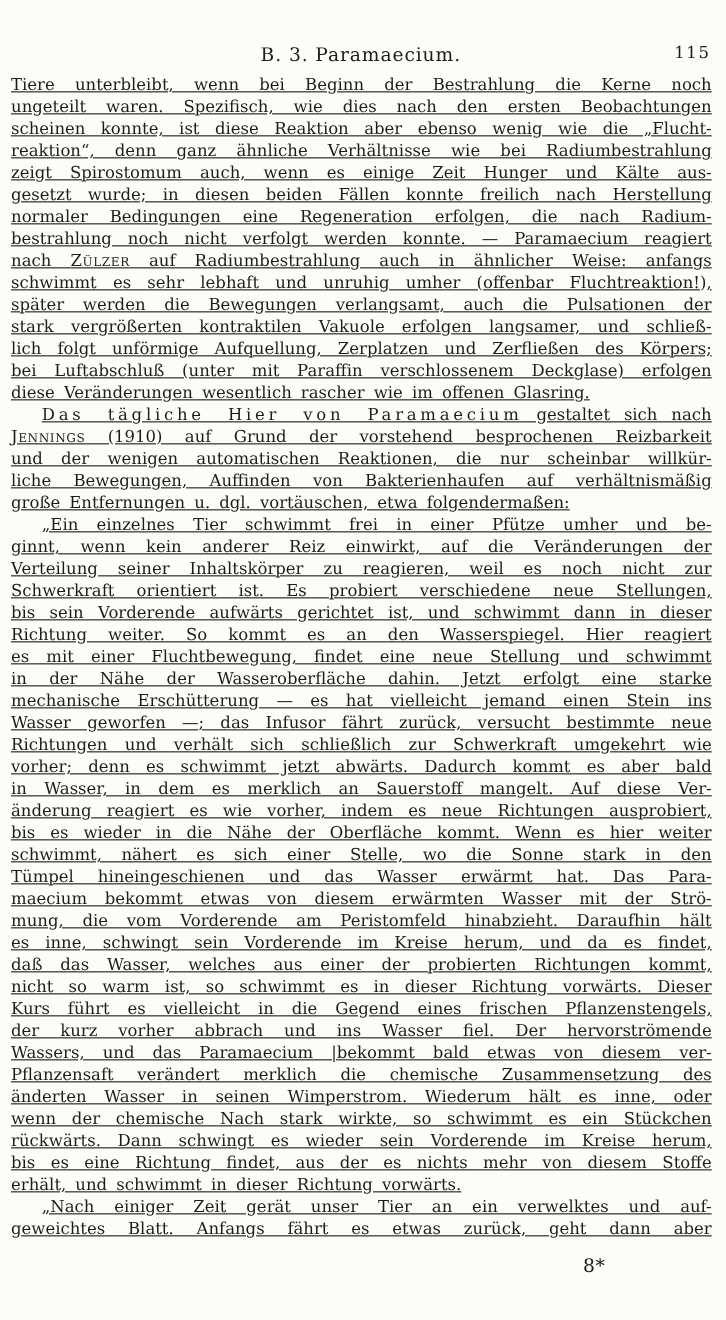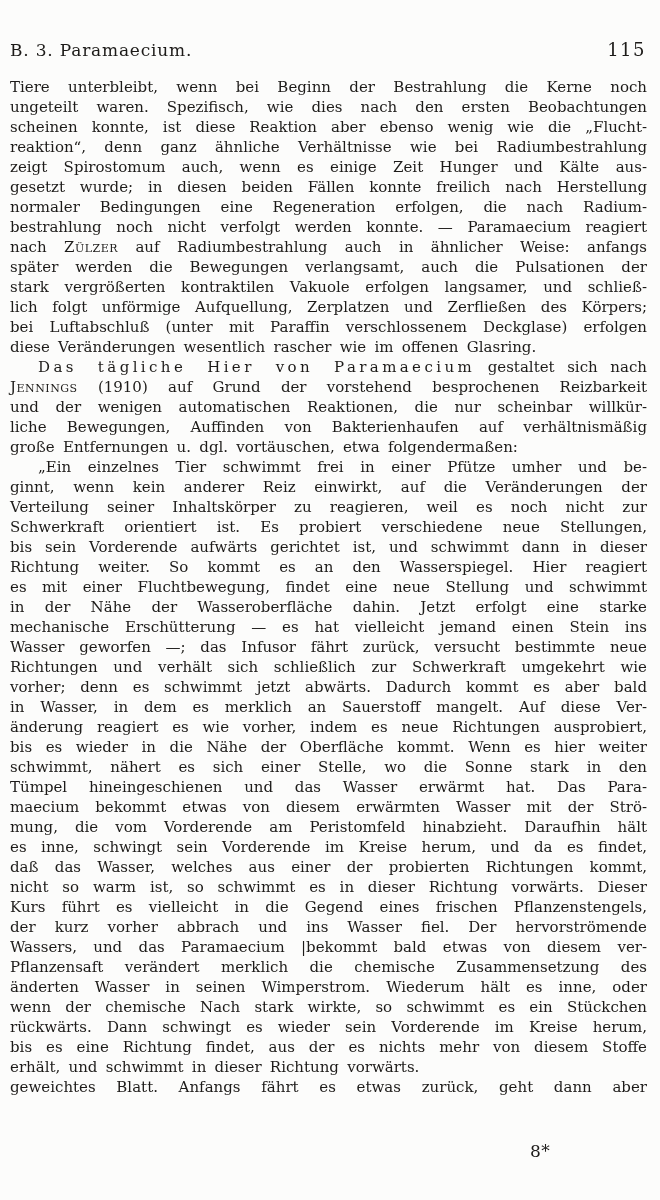"B. 3. Paramaecium." .running-title { text-align: none -> center }
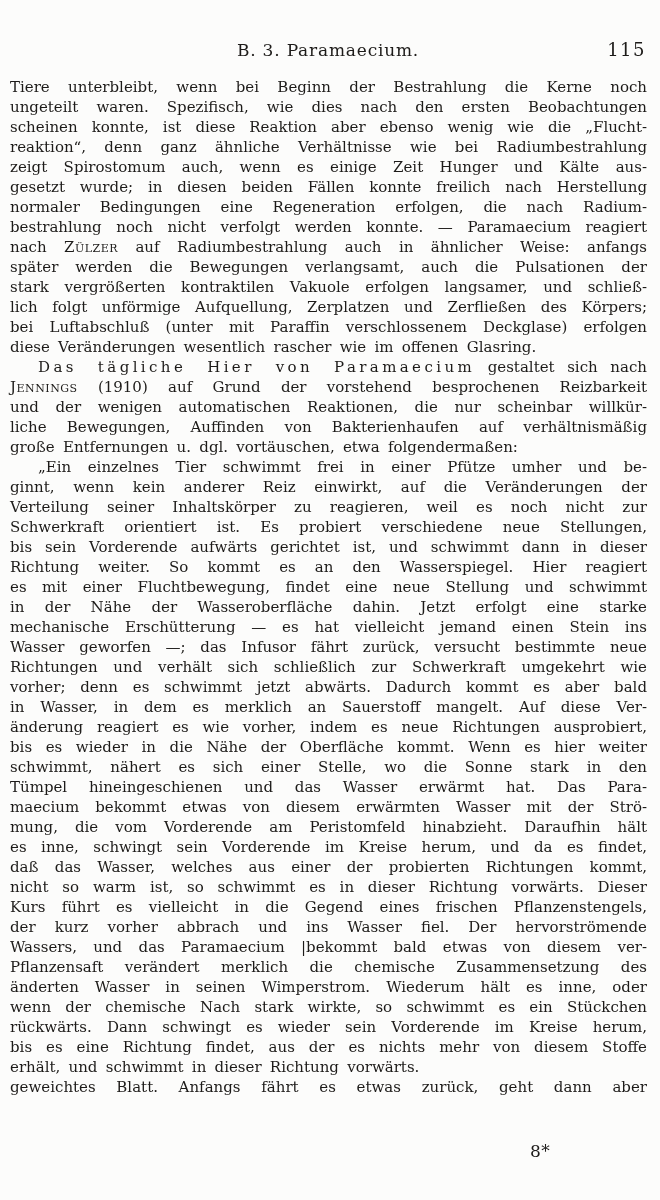"115" .page-number { font-size: 18px -> 15px }
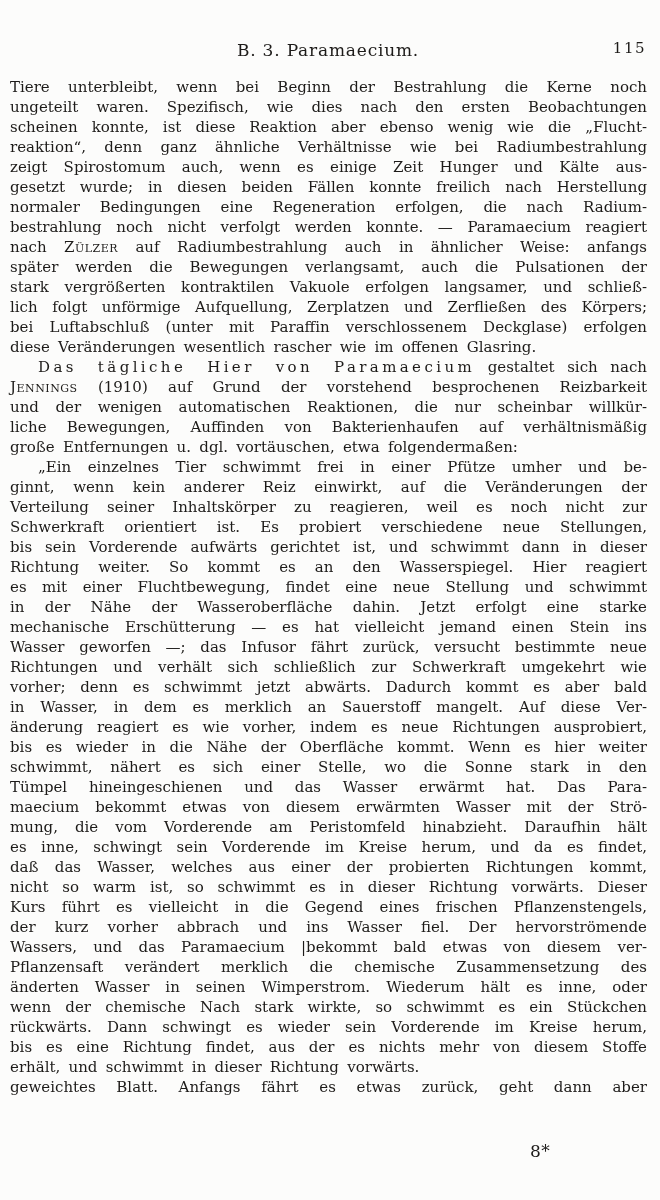"Tiere unterbleibt, wenn bei Beginn" .textblock { text-decoration: none -> underline; top: 77px -> 67px }
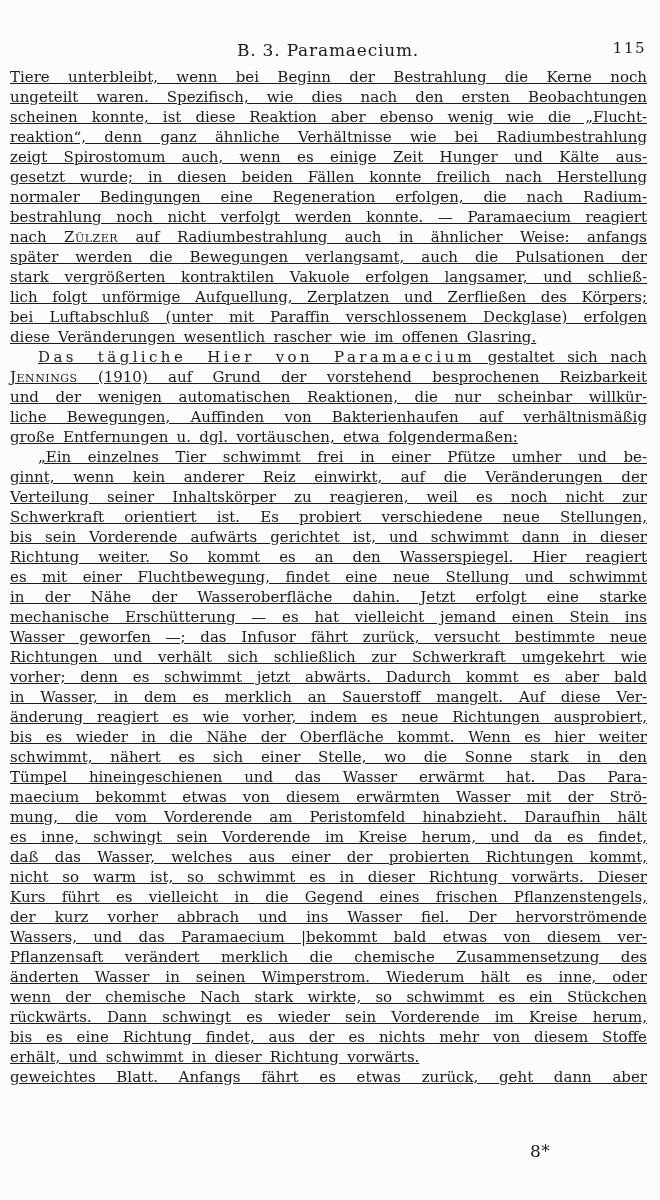"schwimmt es sehr lebhaft und" div.line { html: none -> <div><span>schwimmt es sehr lebhaft und unruhig umher (offenbar Fluchtreaktion!),</span></div> }
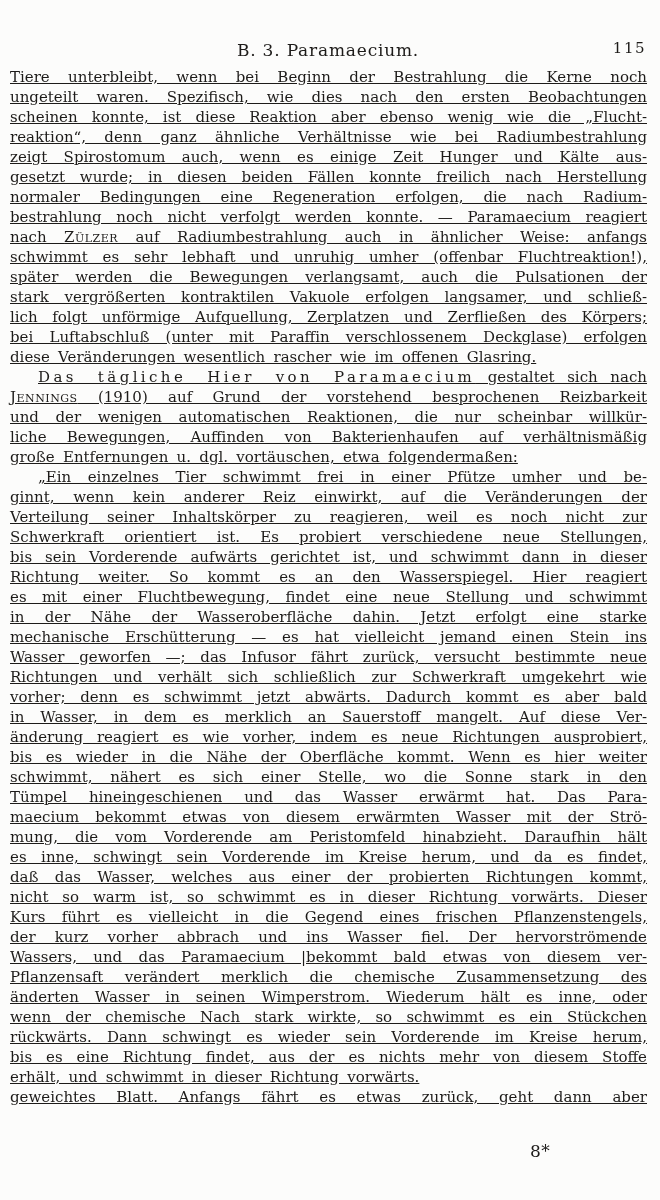"„Nach einiger Zeit gerät unser" div.line { html: none -> <div><span>„Nach einiger Zeit gerät unser Tier an ein verwelktes und auf-</span></div> }
